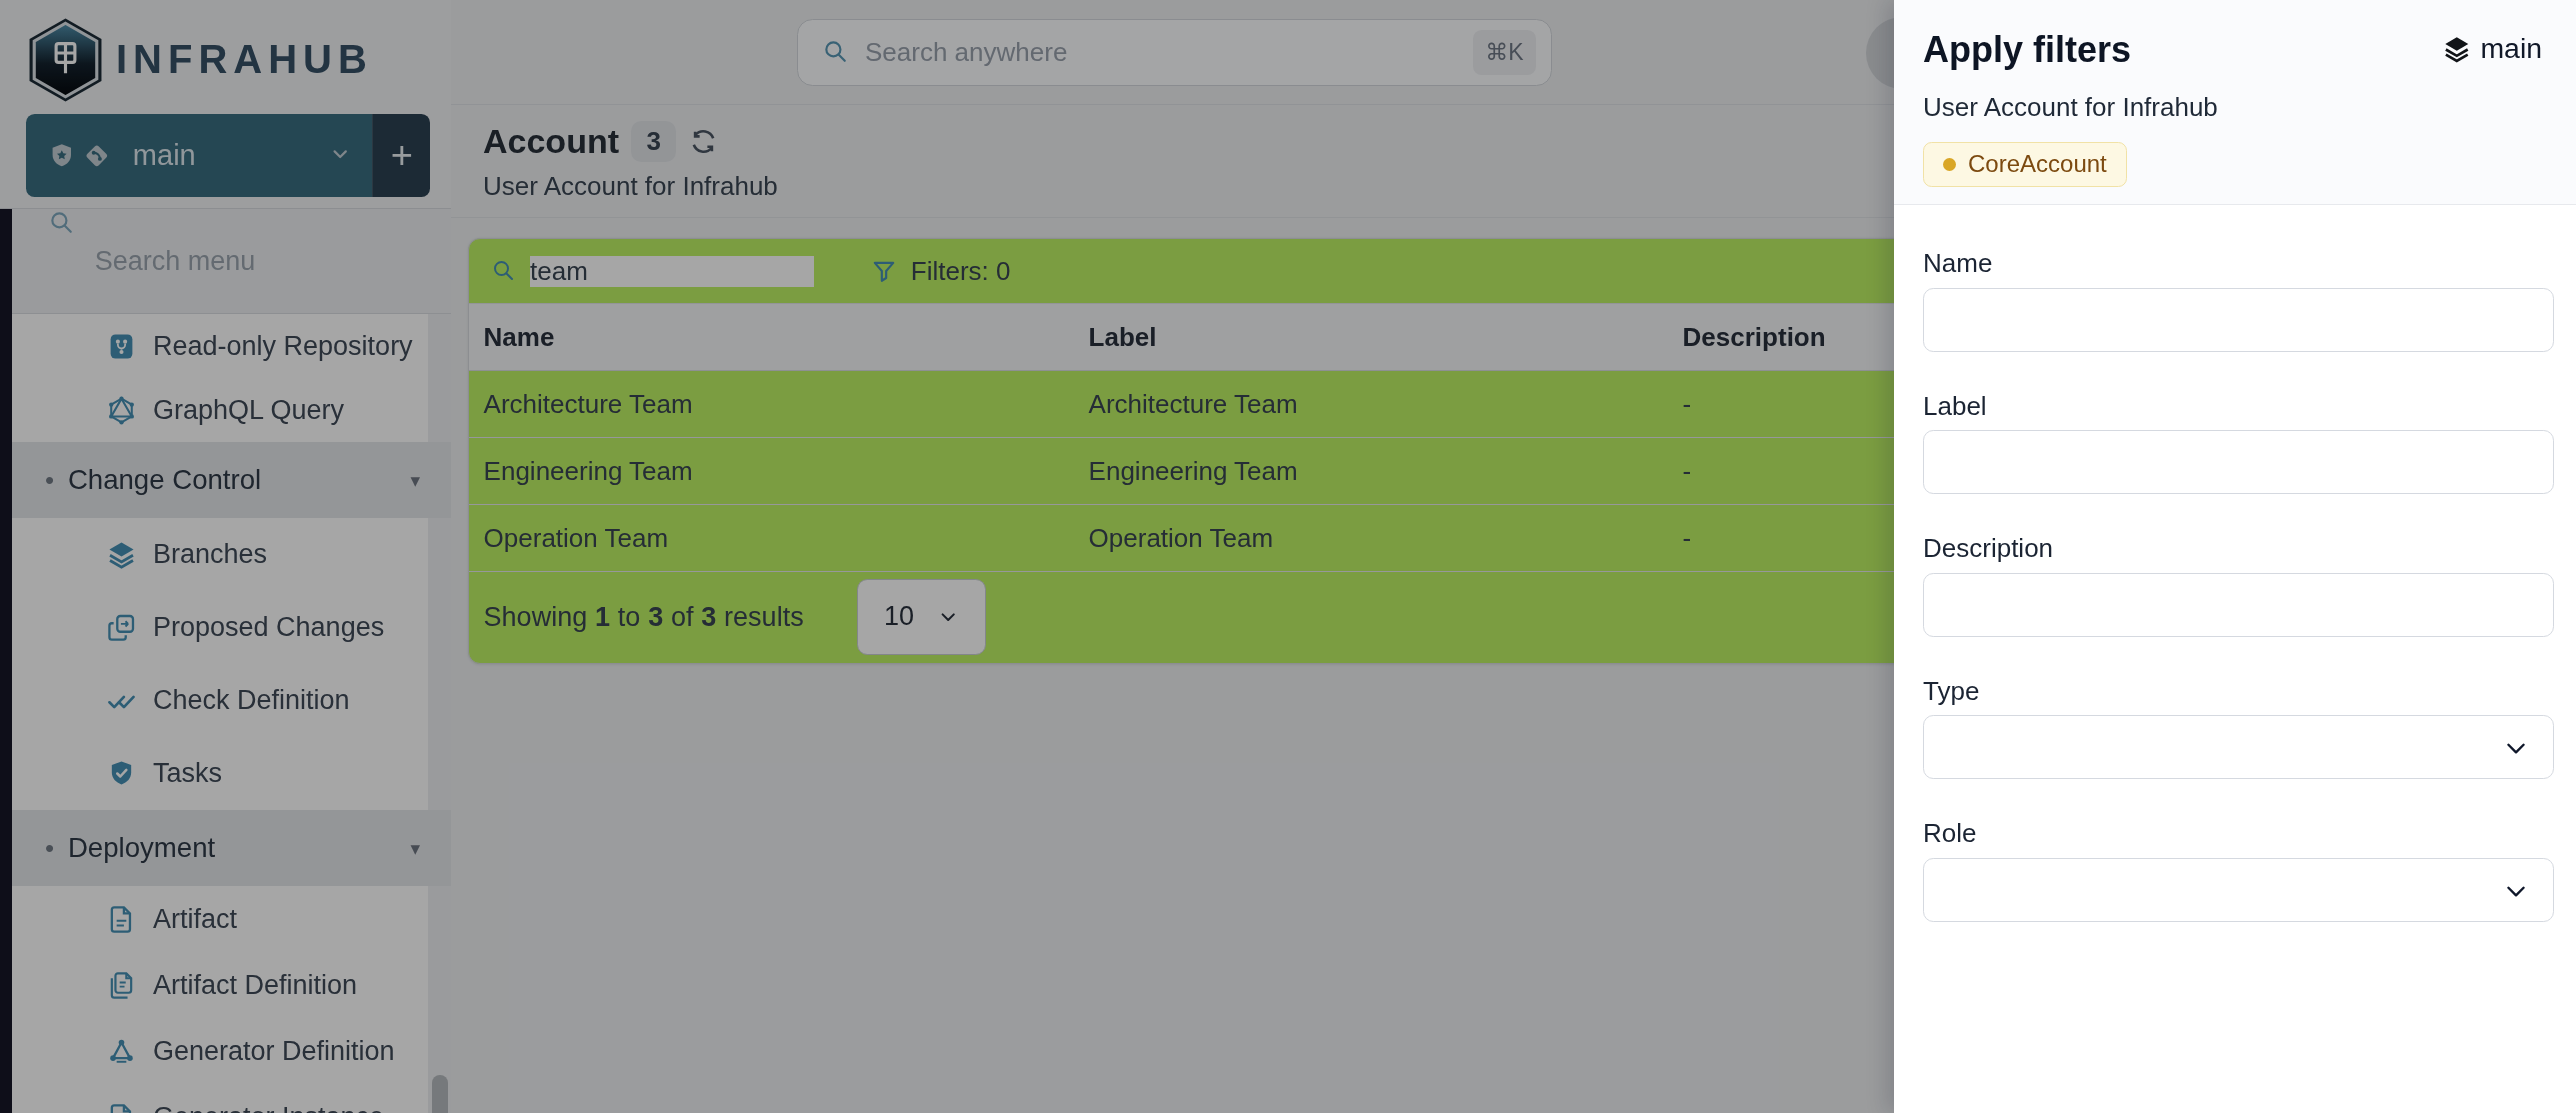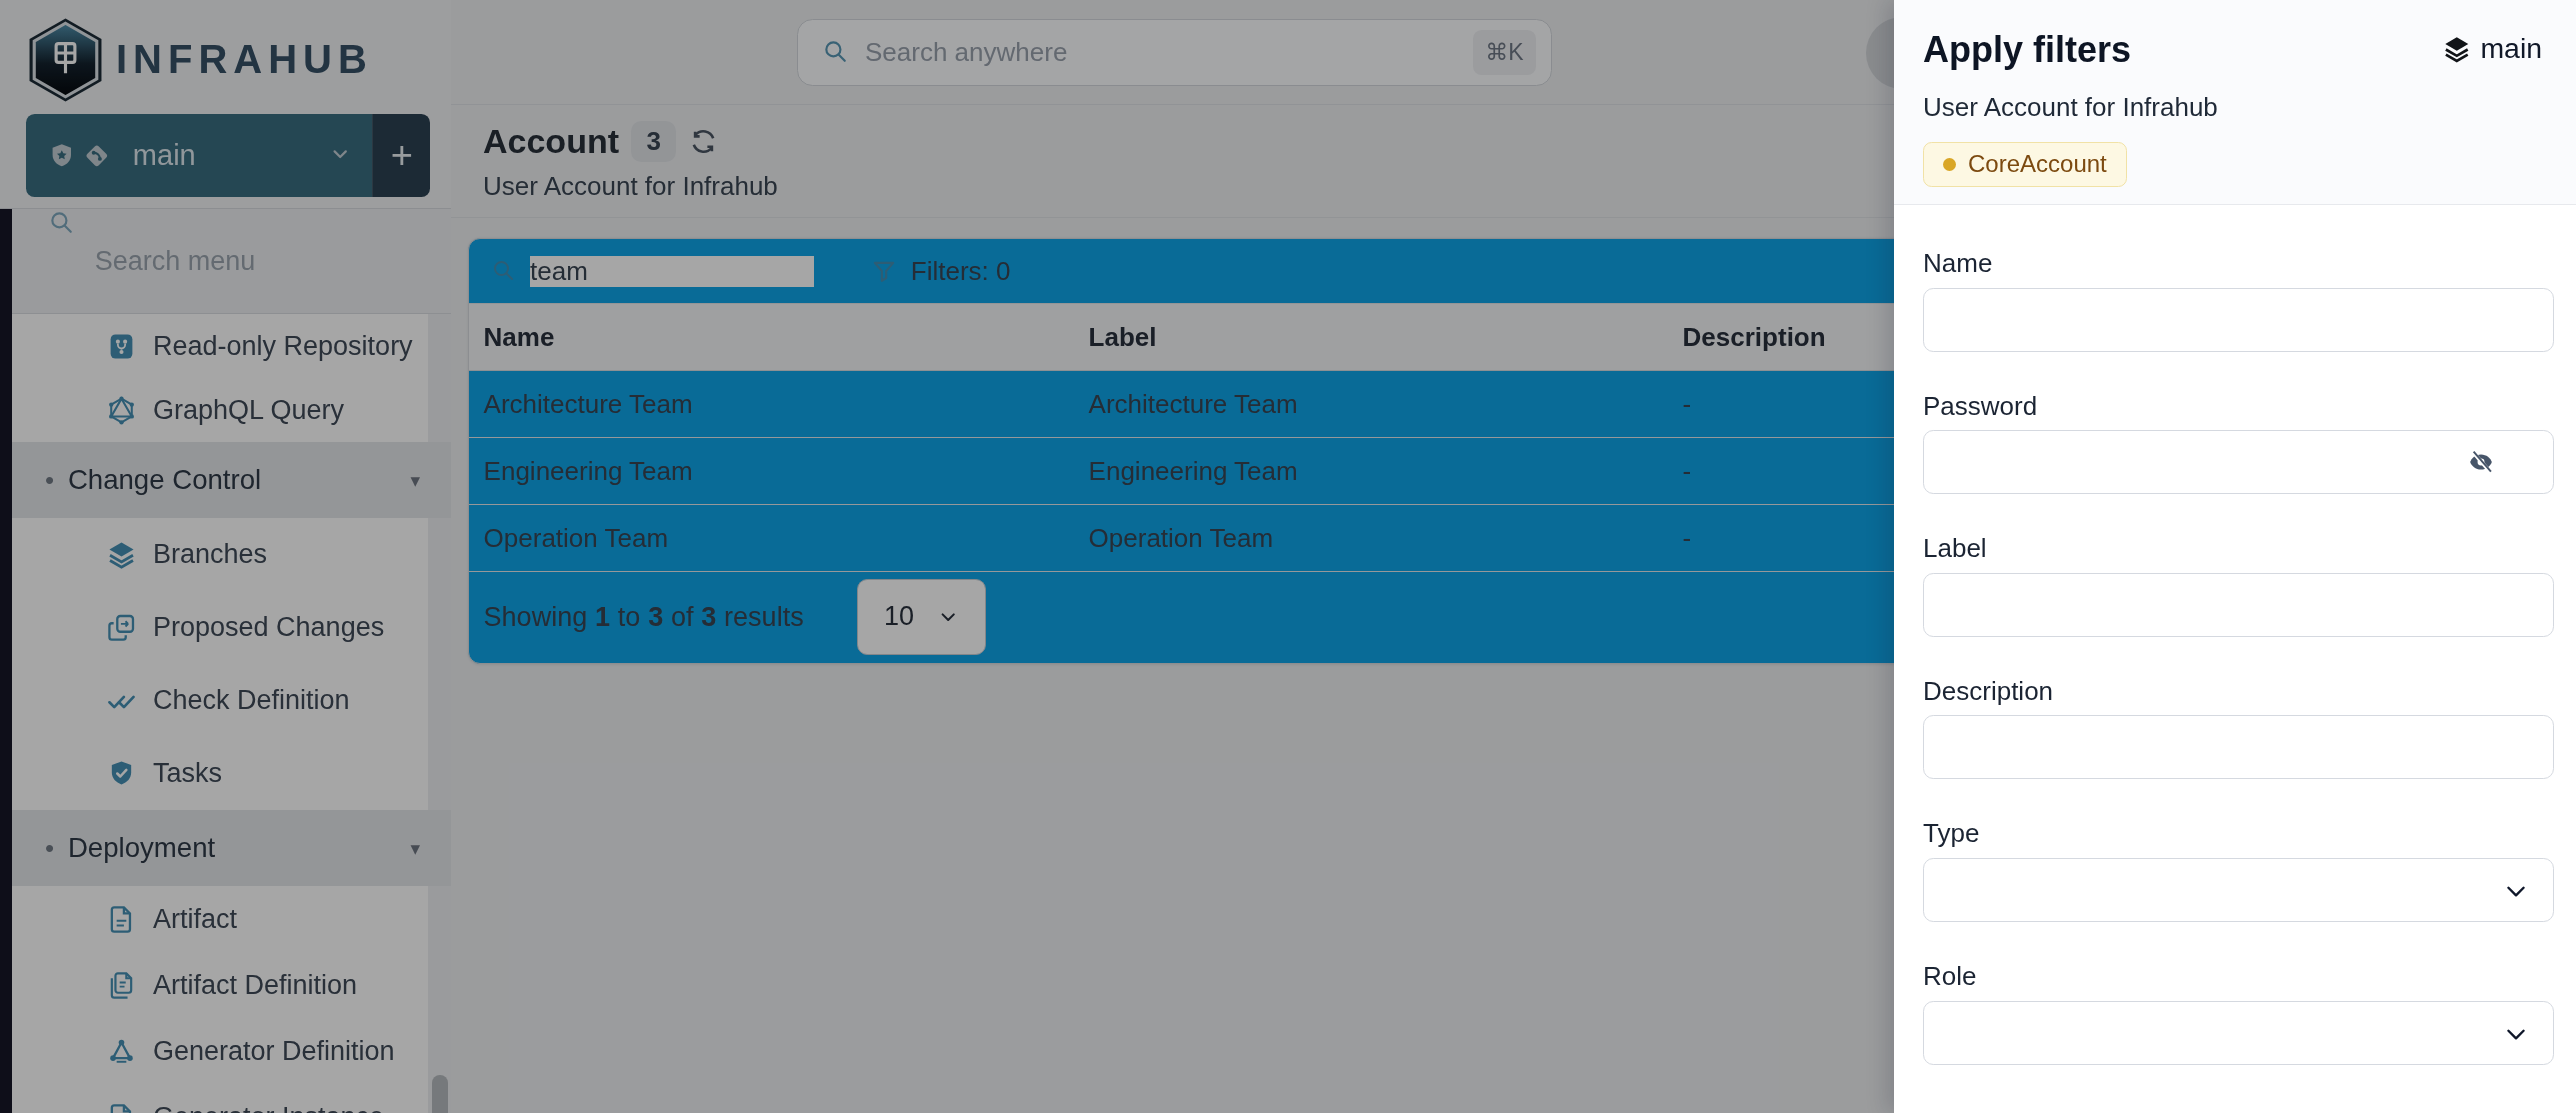"team" .card { background: #0ea5e9 -> #bef264 }
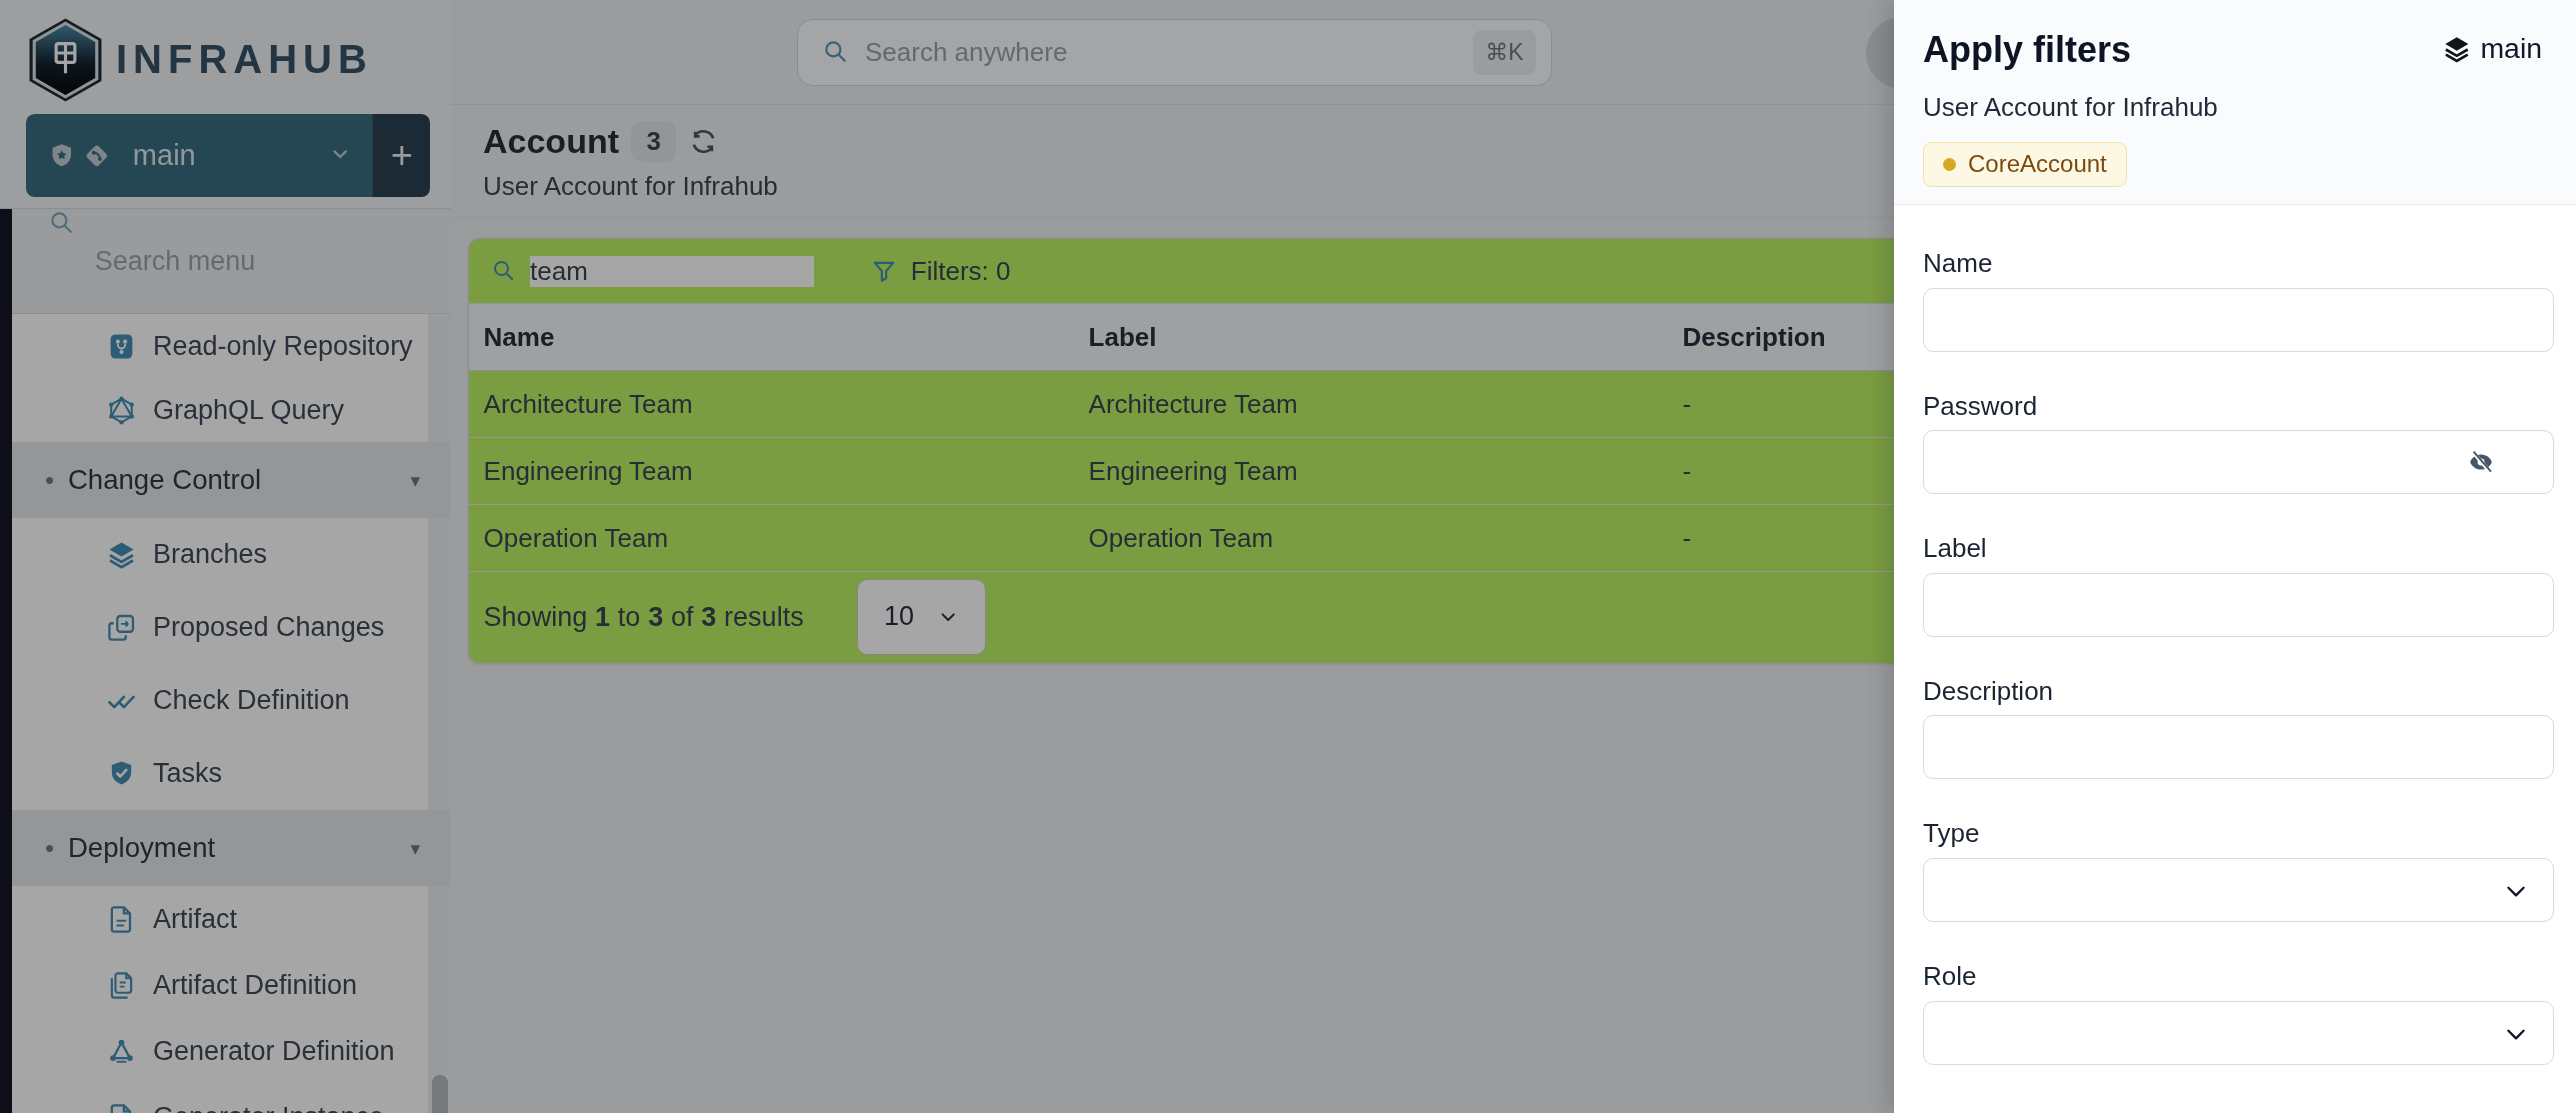"Password" div.field { html: <div> <div>Password</div> <div> <input> <span> <svg> <path></path> <circle></circle> <line></line> <line></line> </svg> </span> </div> </div> -> none }
